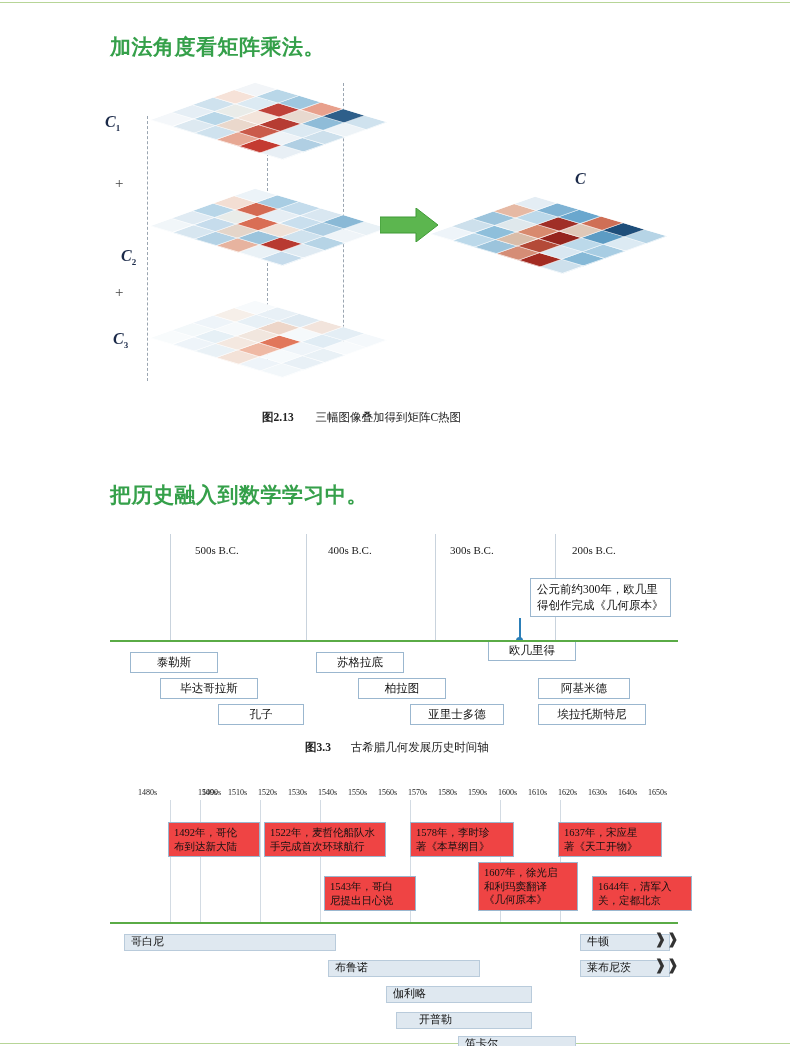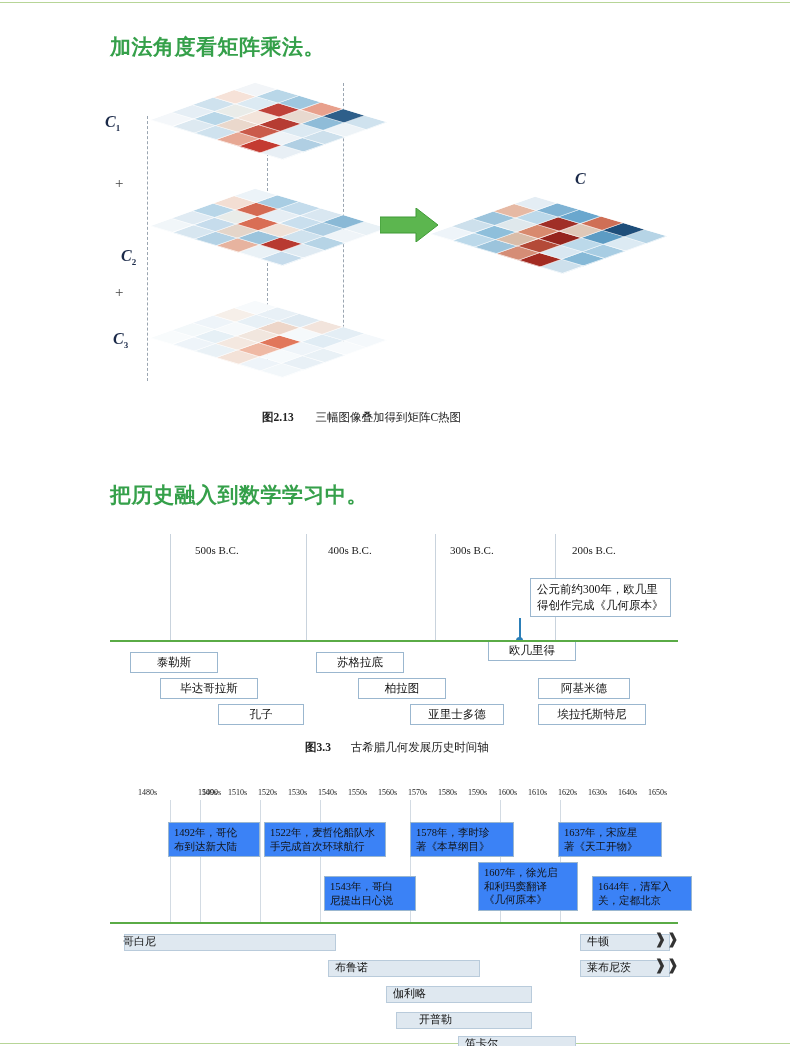"1492年，哥伦" .tl2-note { background: #3b82f6 -> #ef4444 }
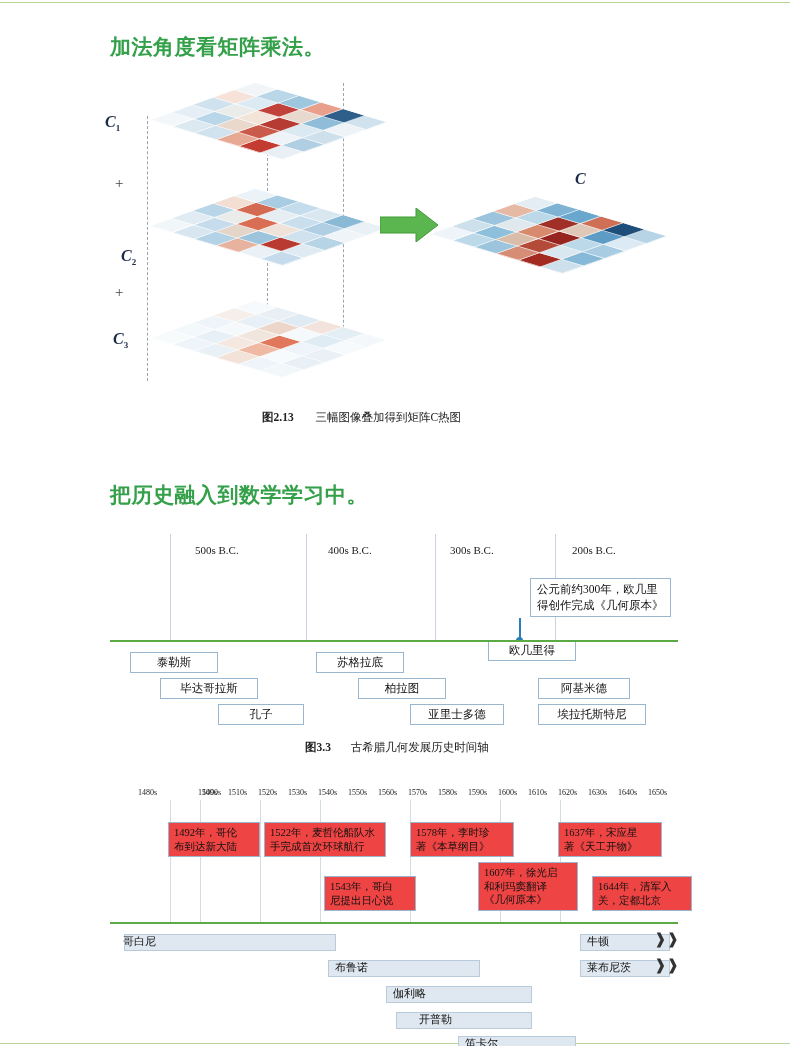"哥白尼" div.tl2-name { left: 8px -> 16px }
